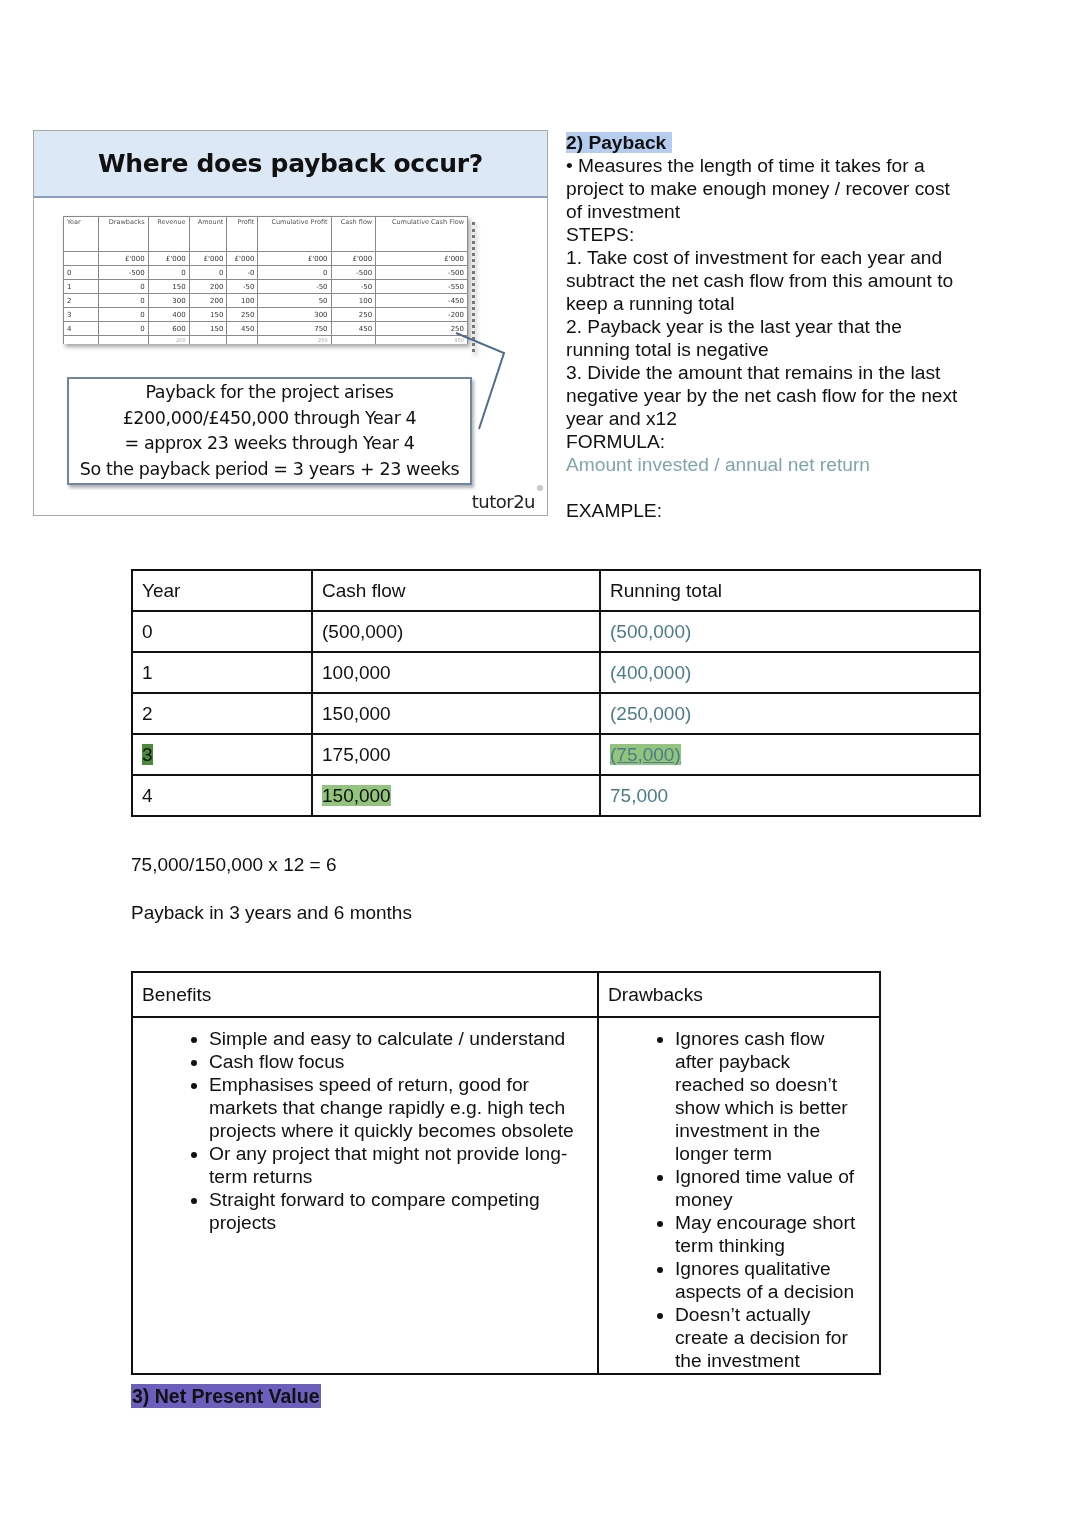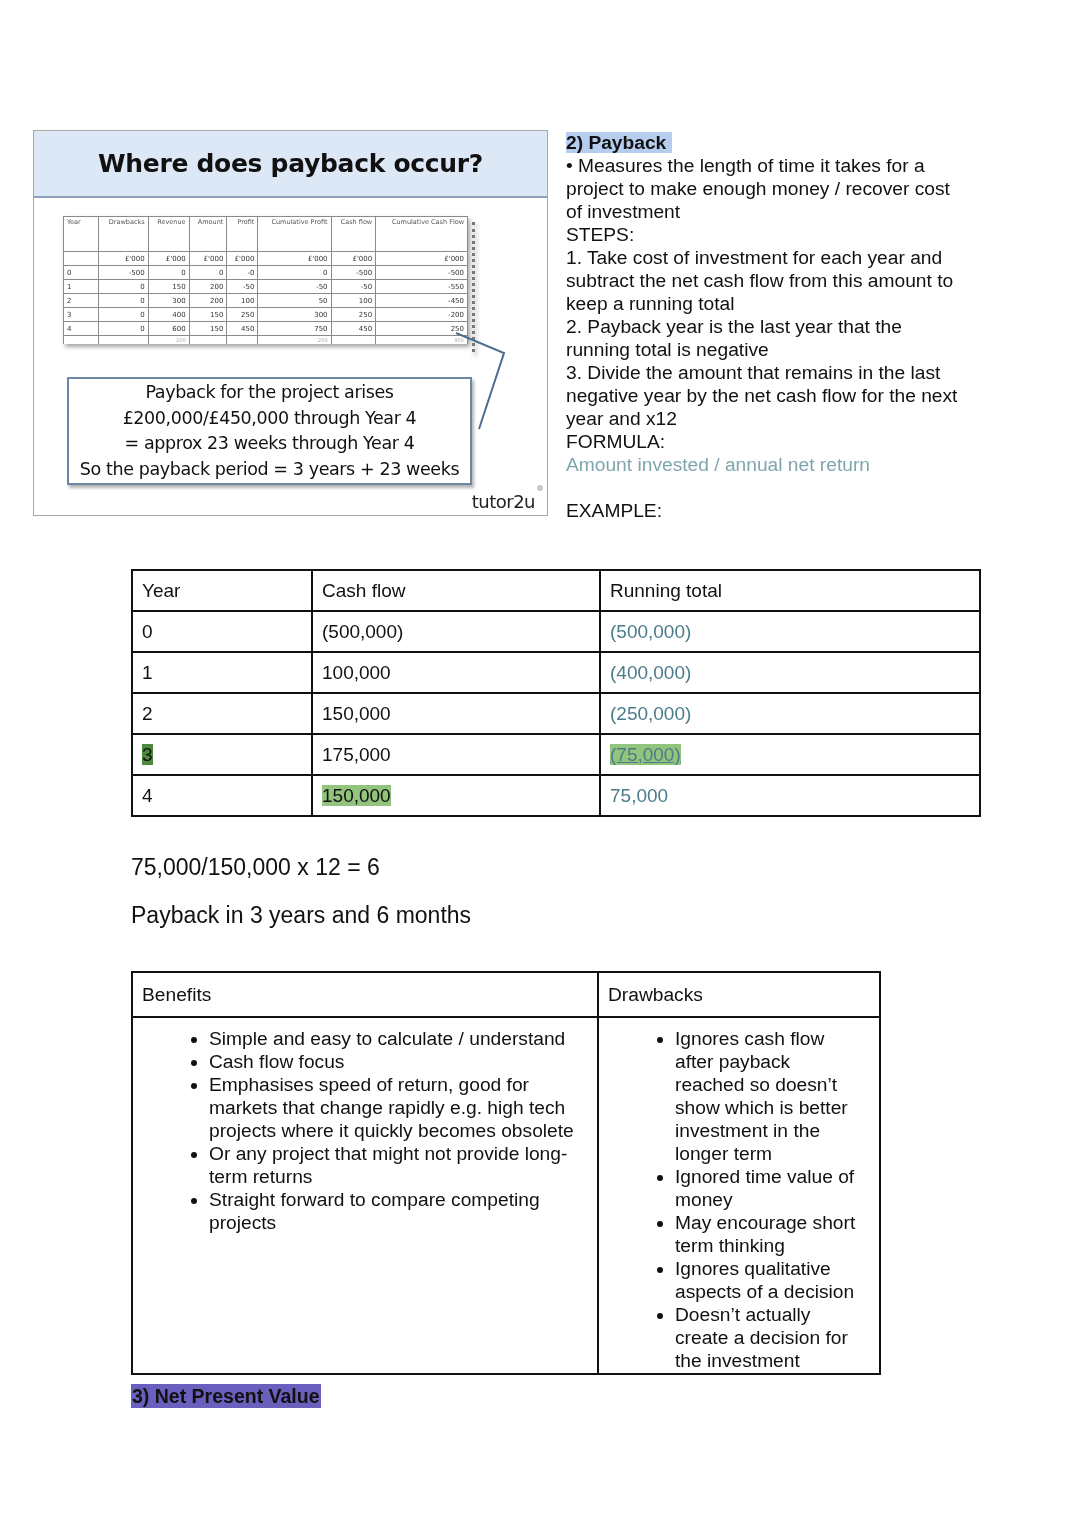"75,000/150,000 x 12 = 6" .calc { font-size: 23px -> 19px }
